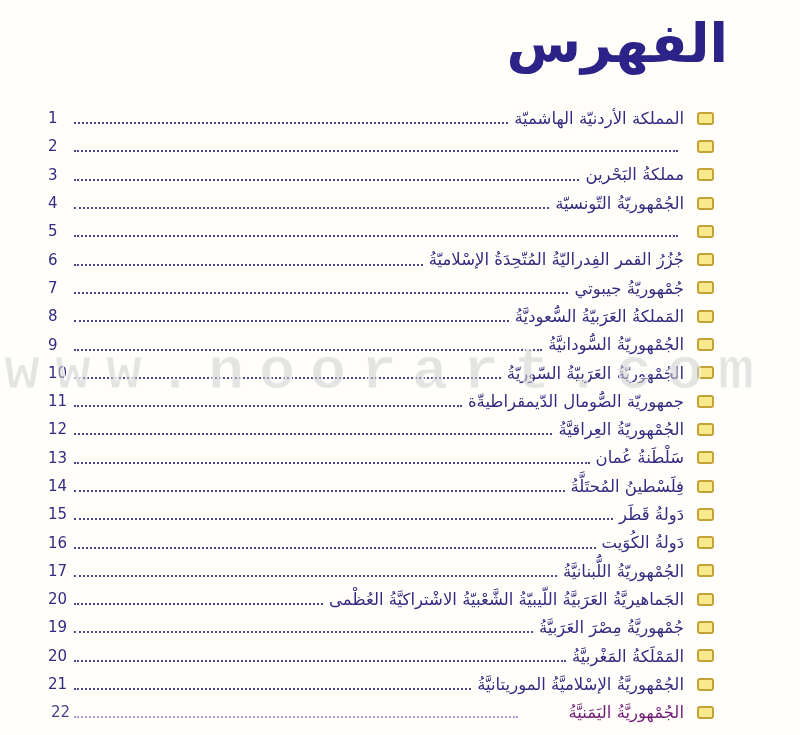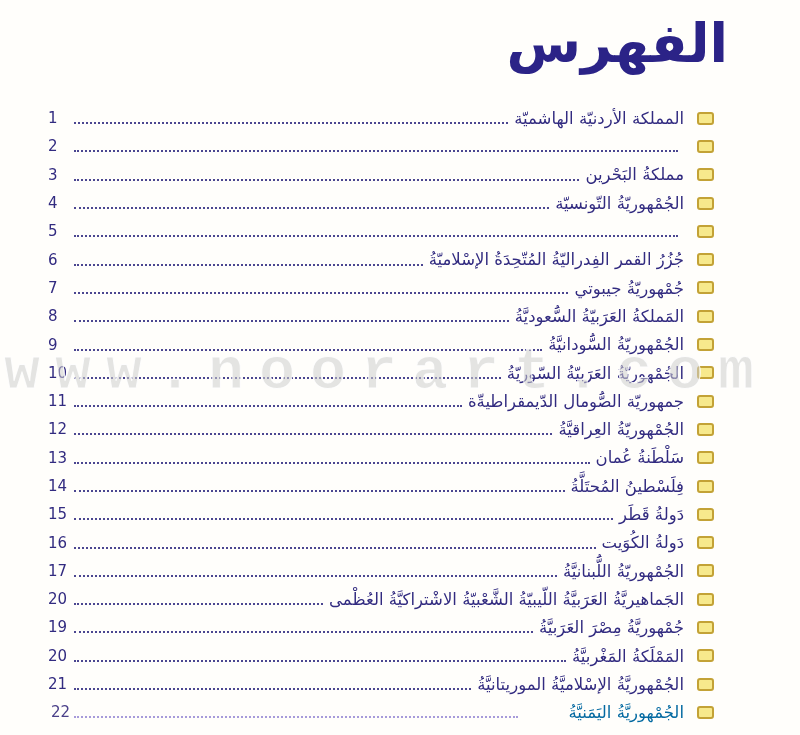"الجُمْهوريَّةُ اليَمَنيَّةُ" .row.faded .label { color: #0369a1 -> #701a75 }
